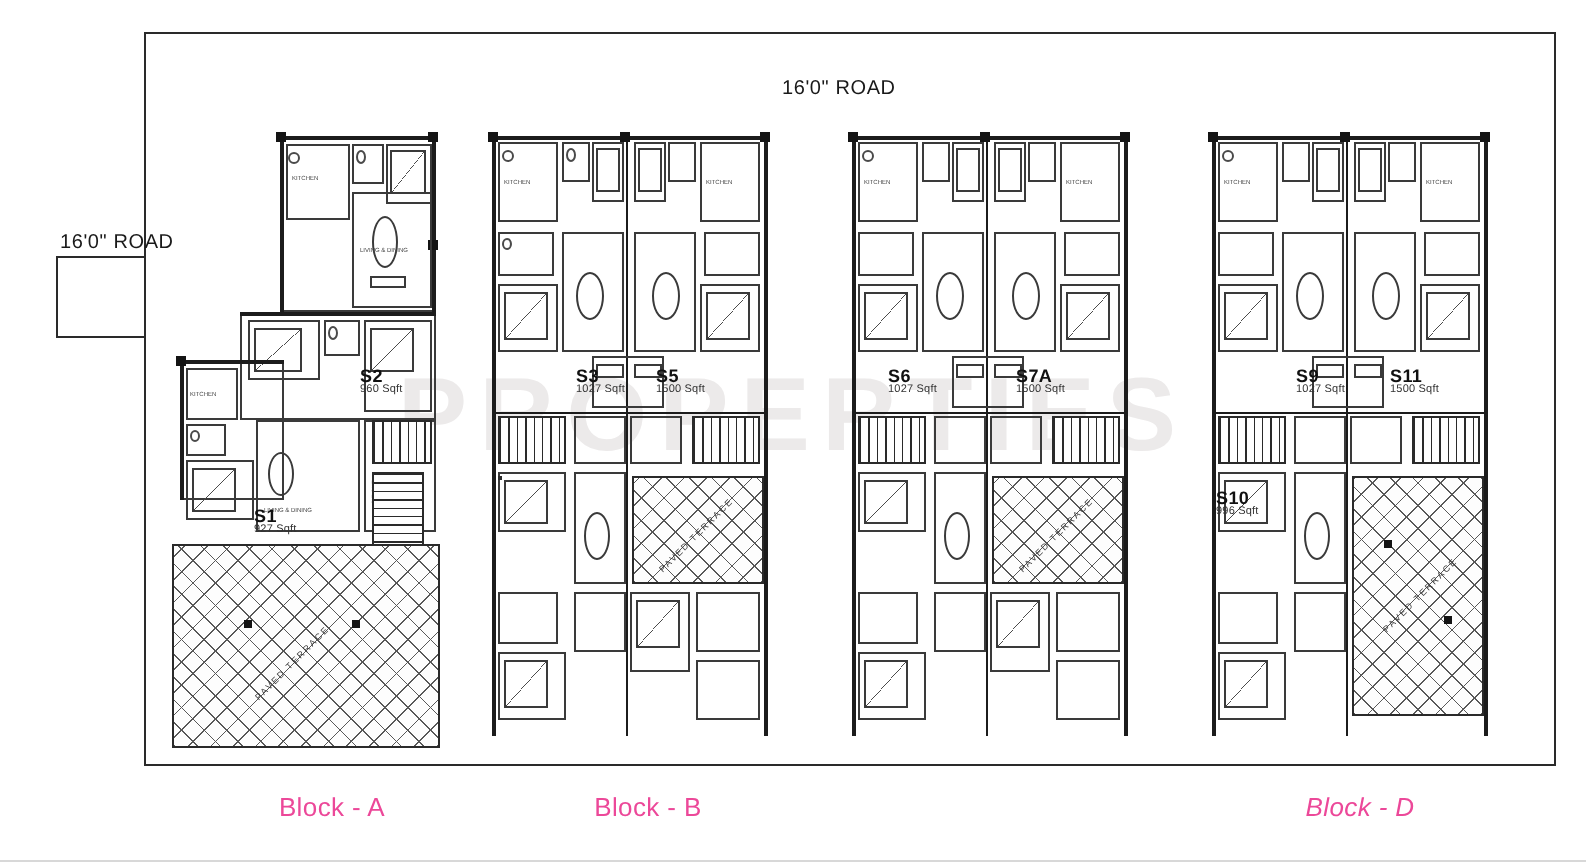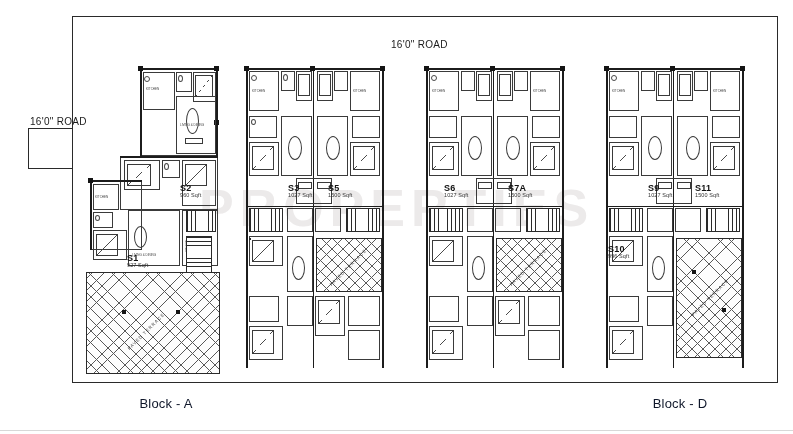"Block - A" .block-caption { color: #0f172a -> #ec4899 }
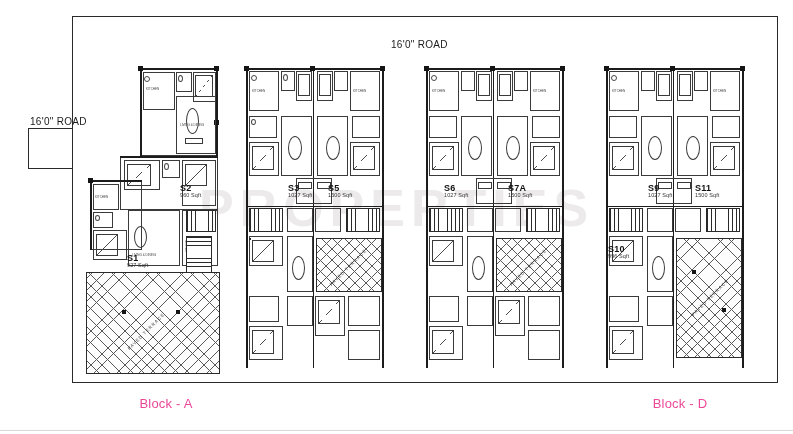"Block - B" div.block-caption { html: none -> <div>Block - B</div> }
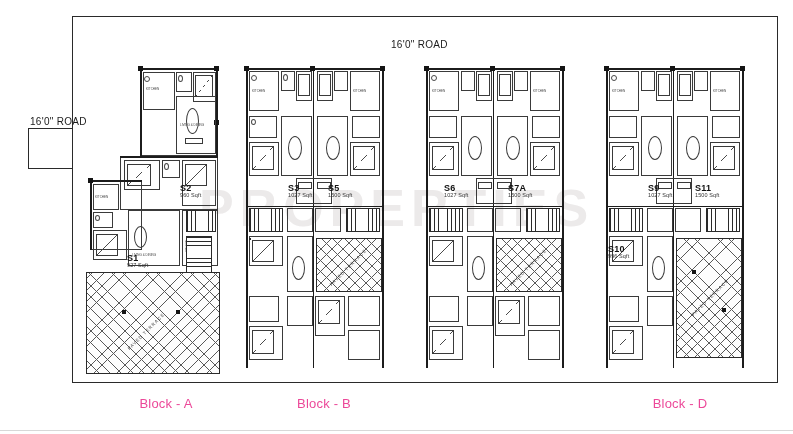"Block - D" .cap-d { font-style: none -> italic }
